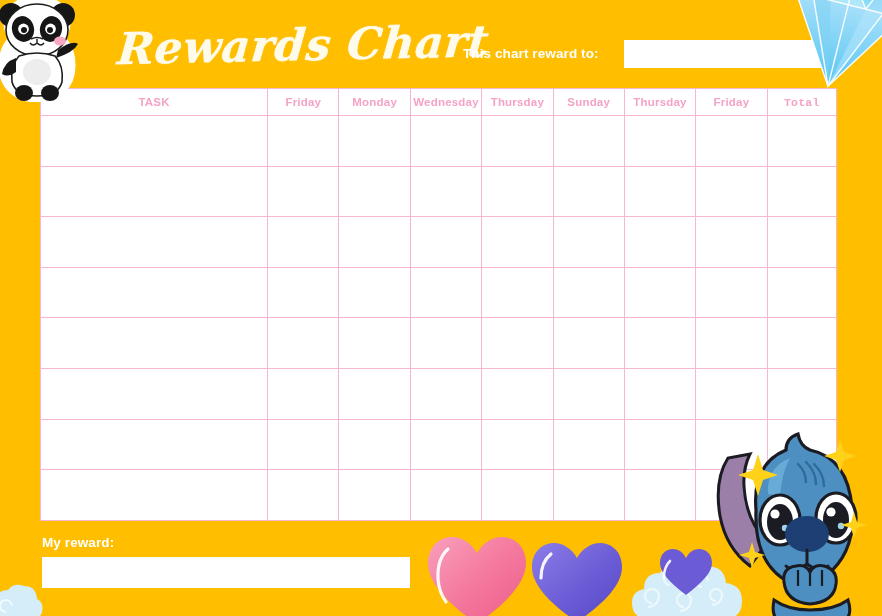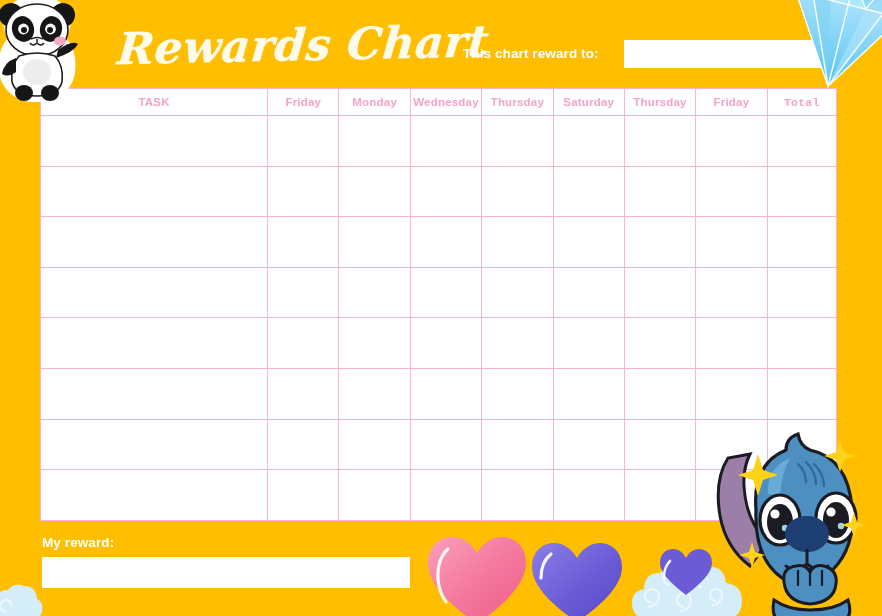"Saturday" th.col-day { text: Saturday -> Sunday }
